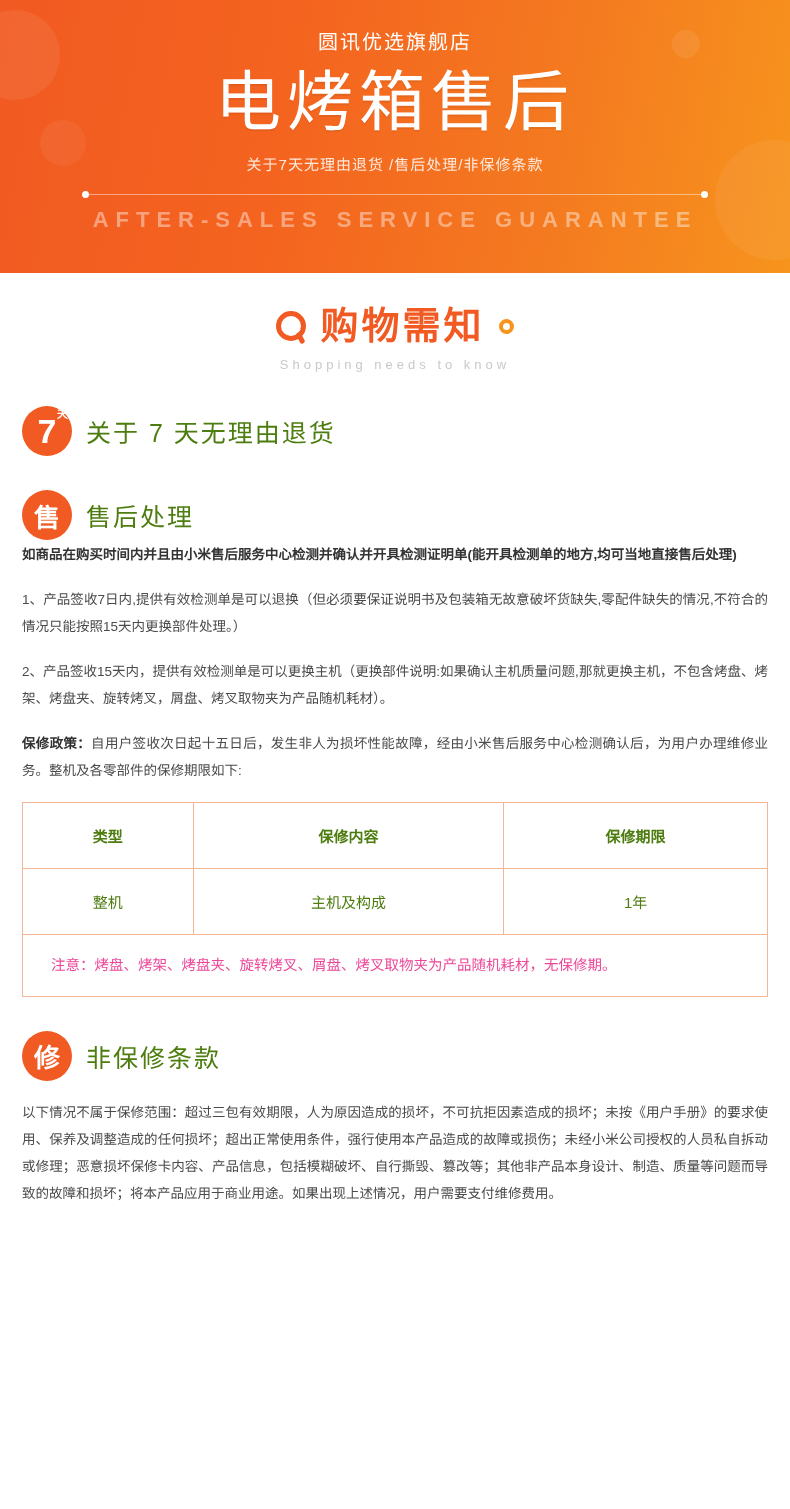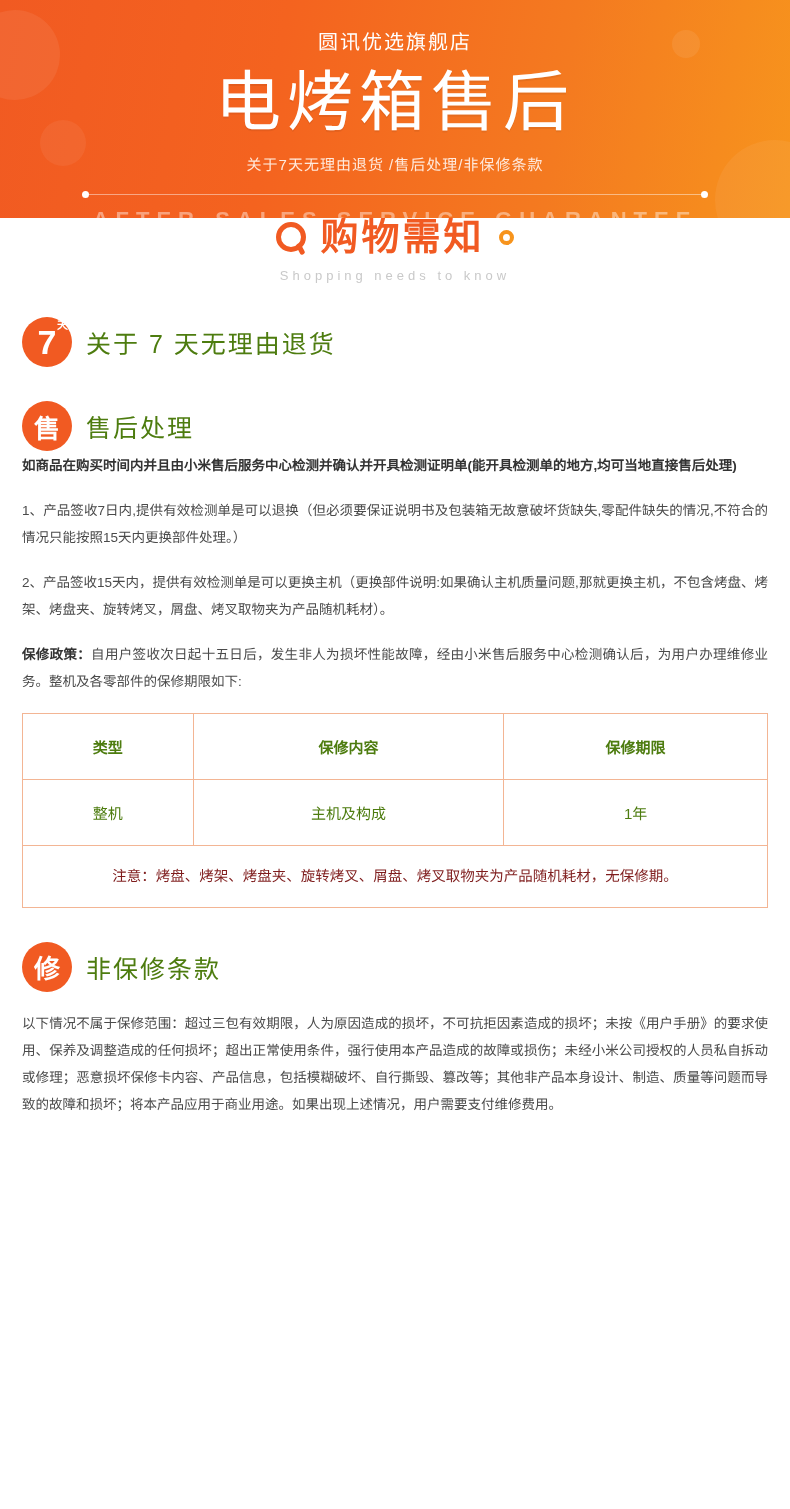"圆讯优选旗舰店" .hero { height: 218px -> 273px }
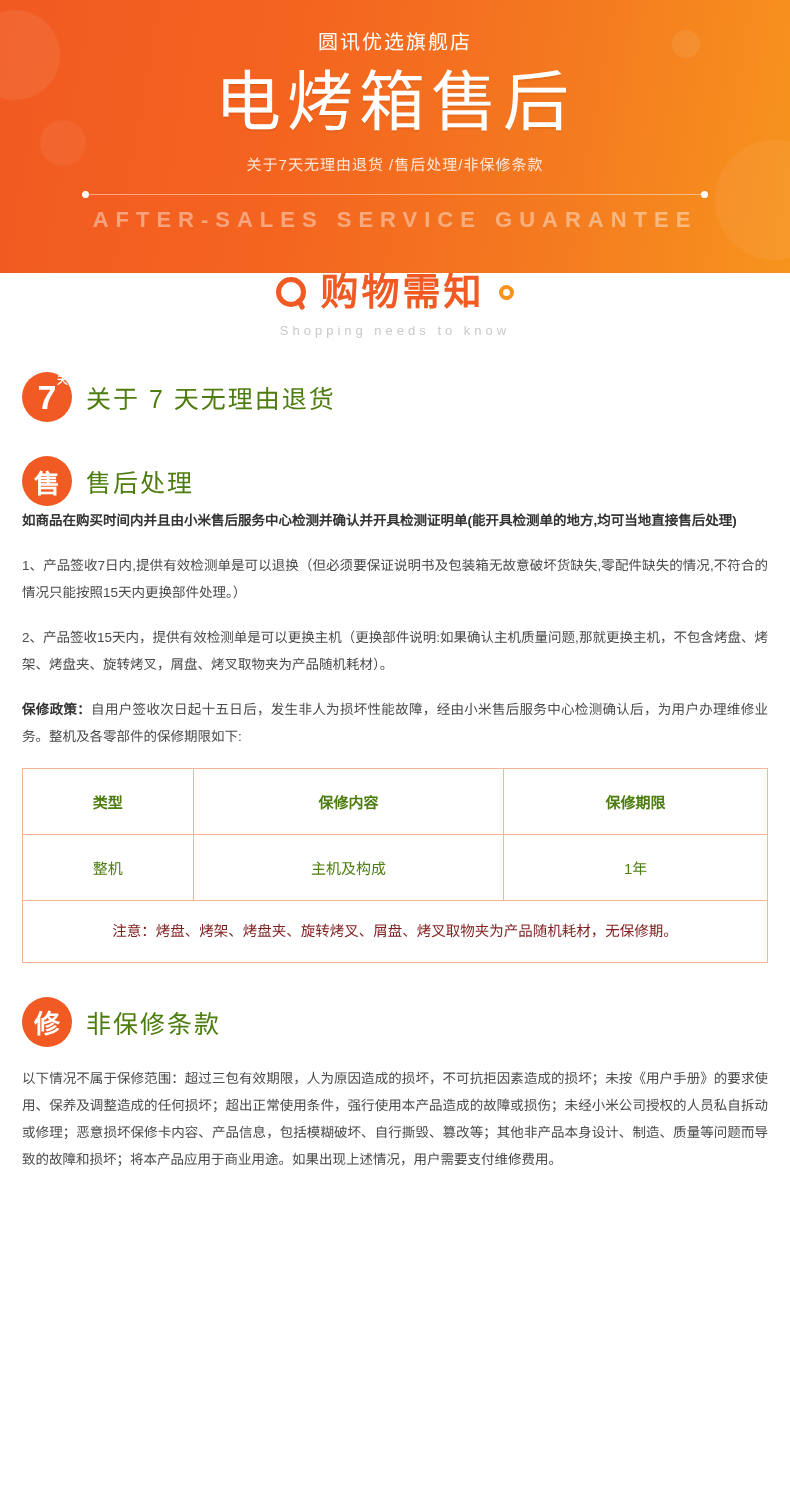"购物需知" .needs-header { padding-top: none -> 34px }
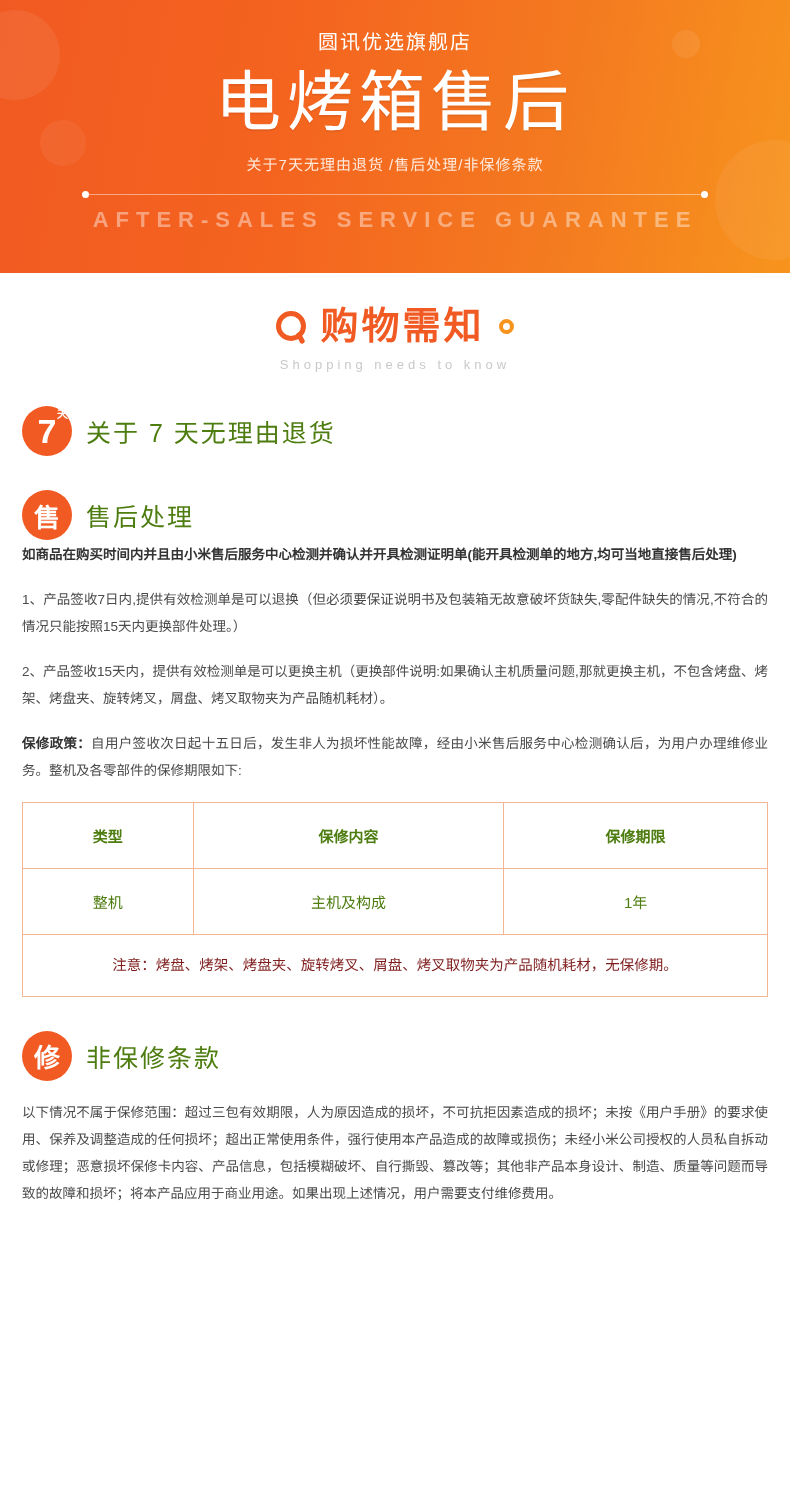"注意：烤盘、烤架、烤盘夹、旋转烤叉、屑盘、烤叉取物夹为产品随机耗材，无保修期。" .note-box { color: #7f1d1d -> #ec4899; padding: 18px 20px -> 18px 28px; text-align: center -> none }
